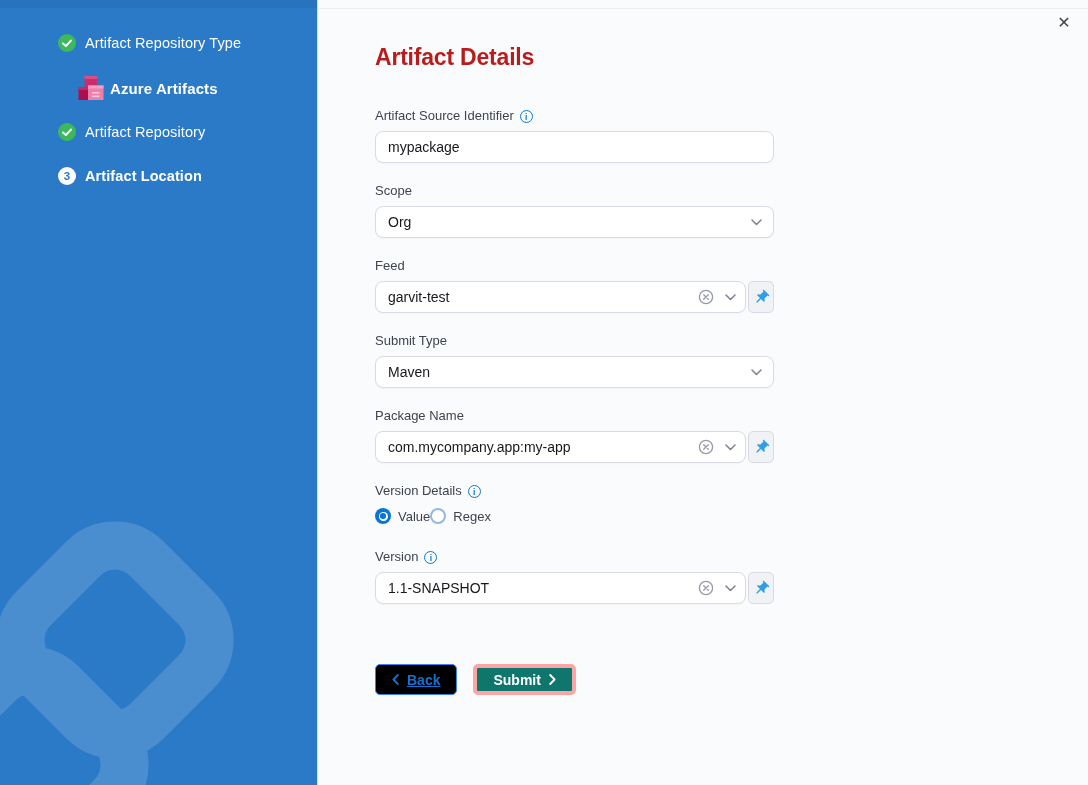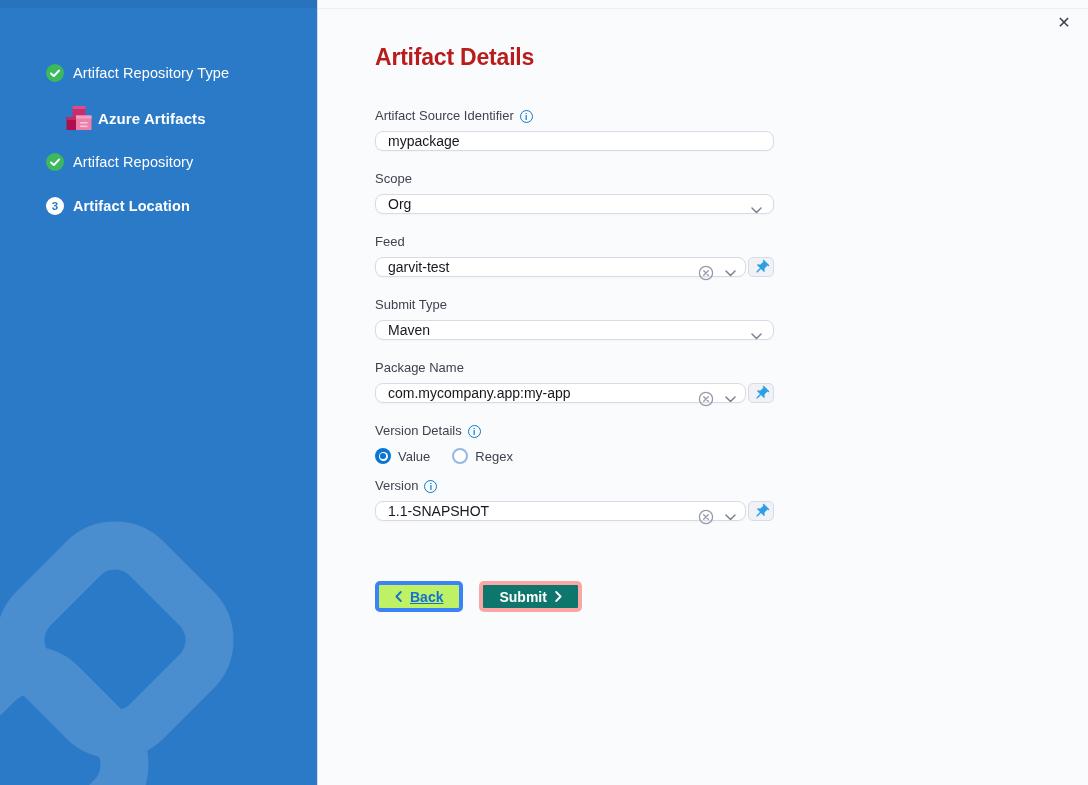"Artifact Repository Type" .steps { margin-left: none -> 12px; padding-top: 64px -> 34px }
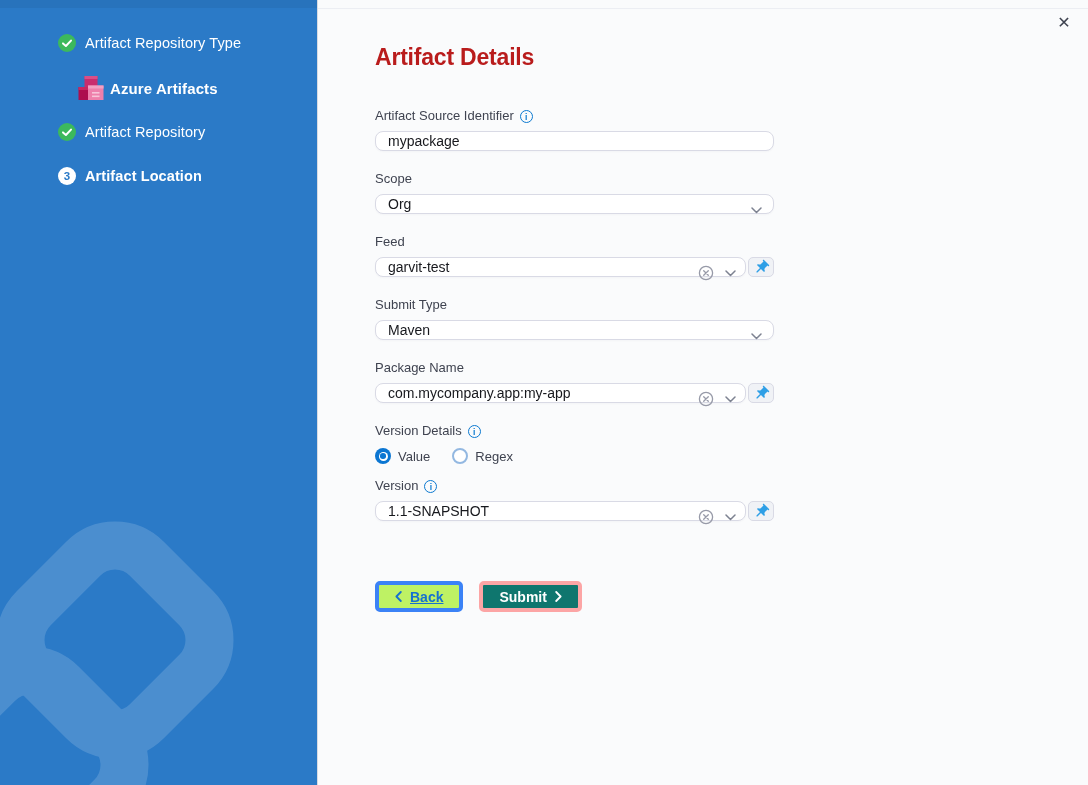"mypackage" .text-input, .select-input, .combo-input { height: 20px -> 32px }
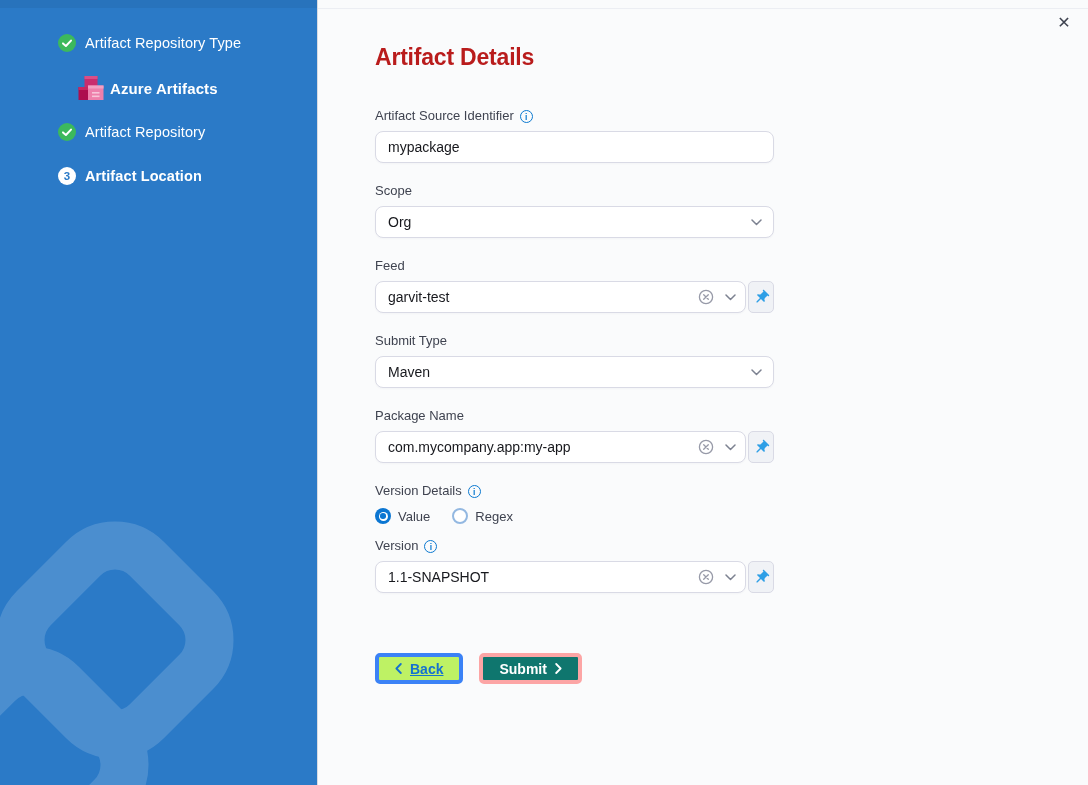"Value" .radio-row { gap: 22px -> none }
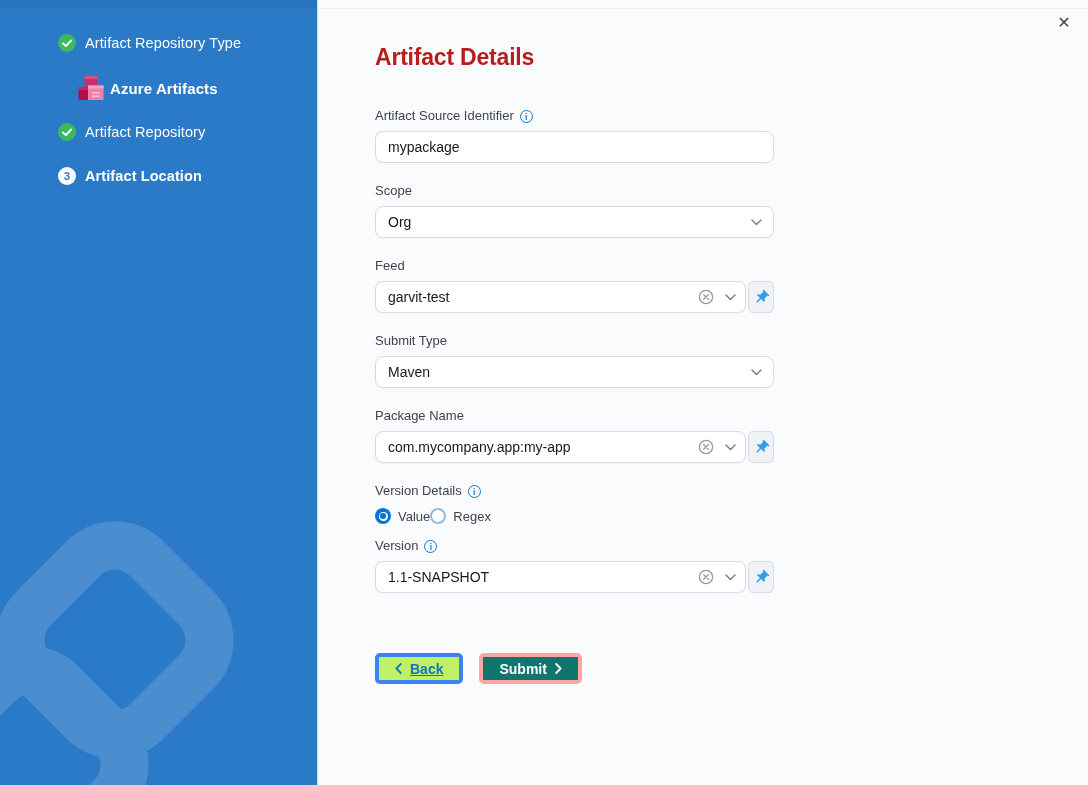"Version" .version-group { margin-top: 14px -> 25px }
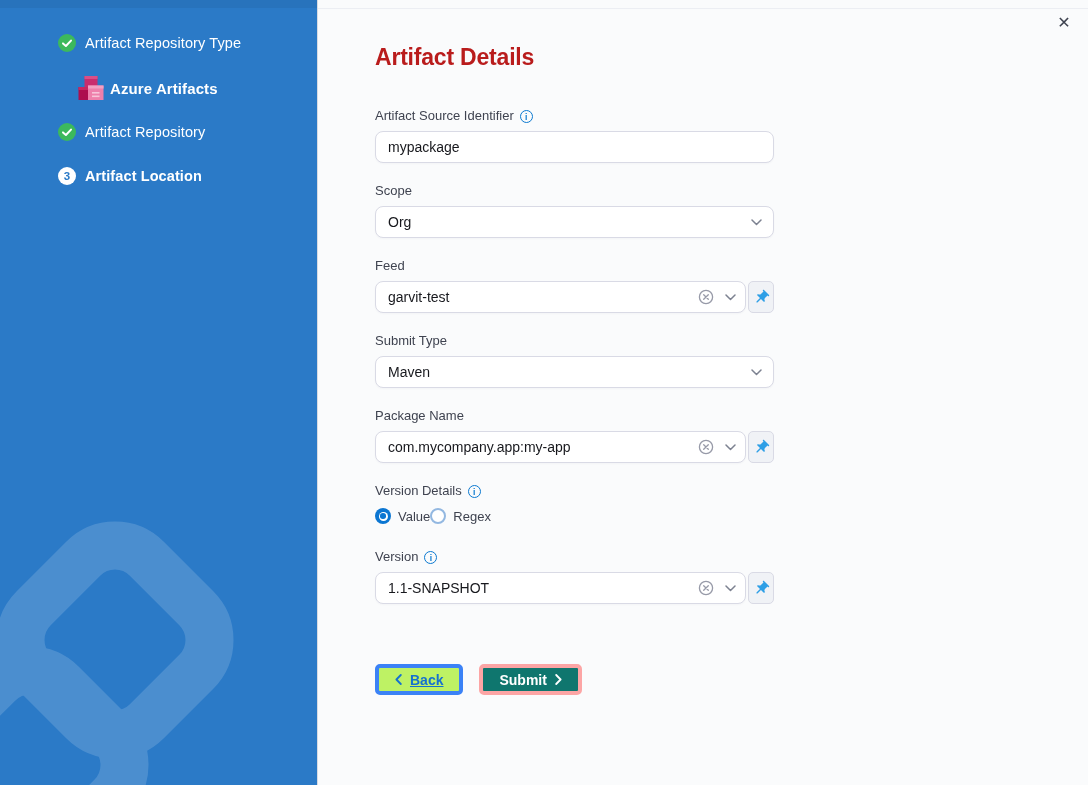"Back" .btn-back { background: #bef264 -> #000000; border: 4px solid #3b82f6 -> 1px solid #3b82f6 }
